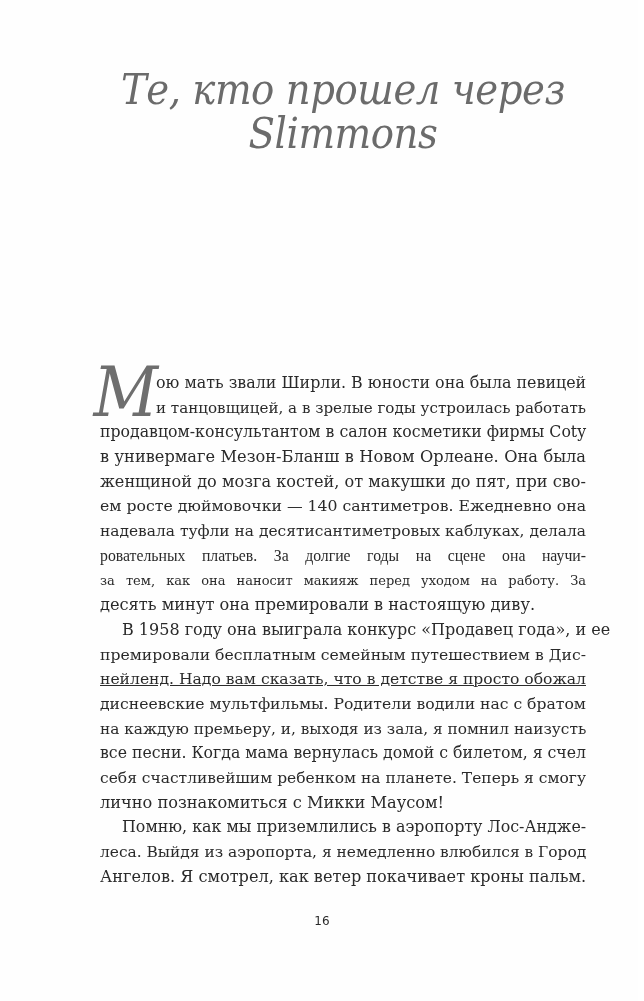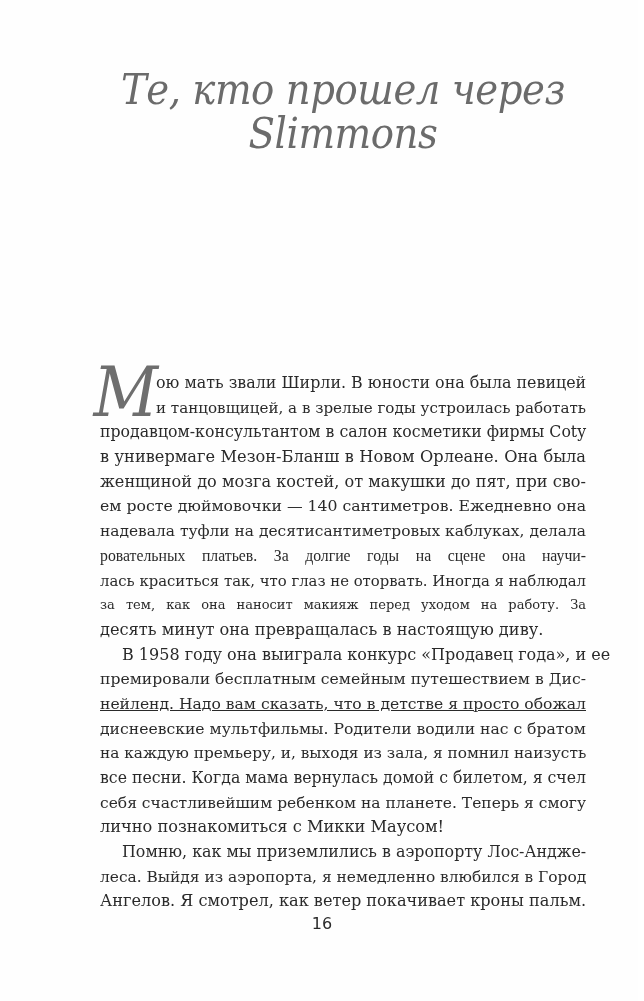"лась краситься так, что глаз" span.line { html: <span>лась краситься так, что глаз не оторвать. Иногда я наблюдал</span> -> none }
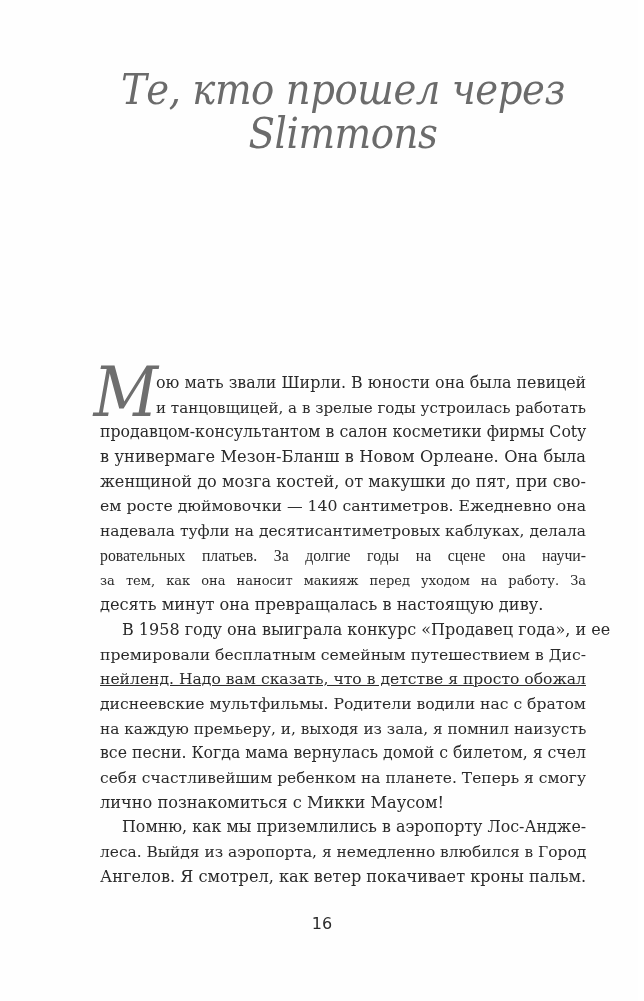"десять минут она превращалась в" span.line { text: превращалась -> премировали }
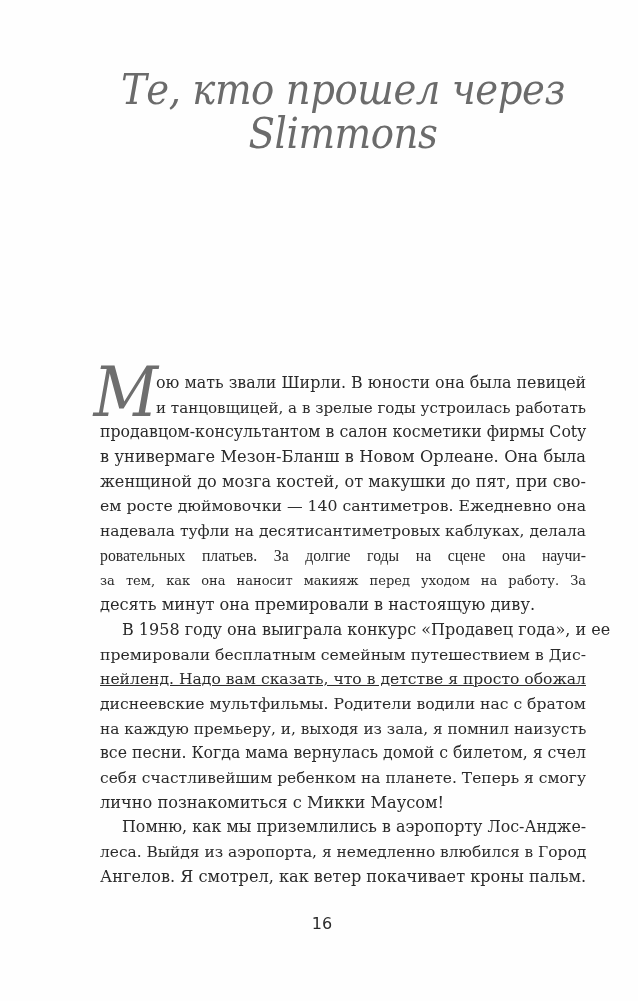"16" .page-number { font-size: 16px -> 12px }
